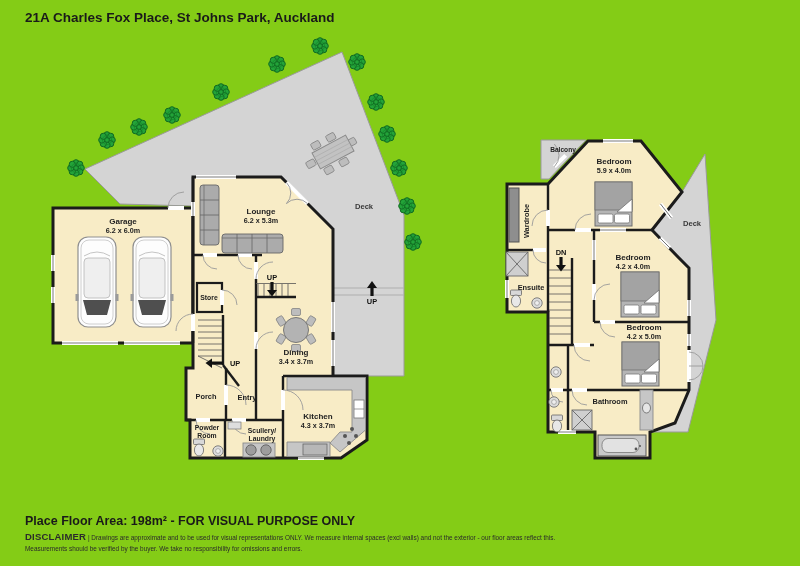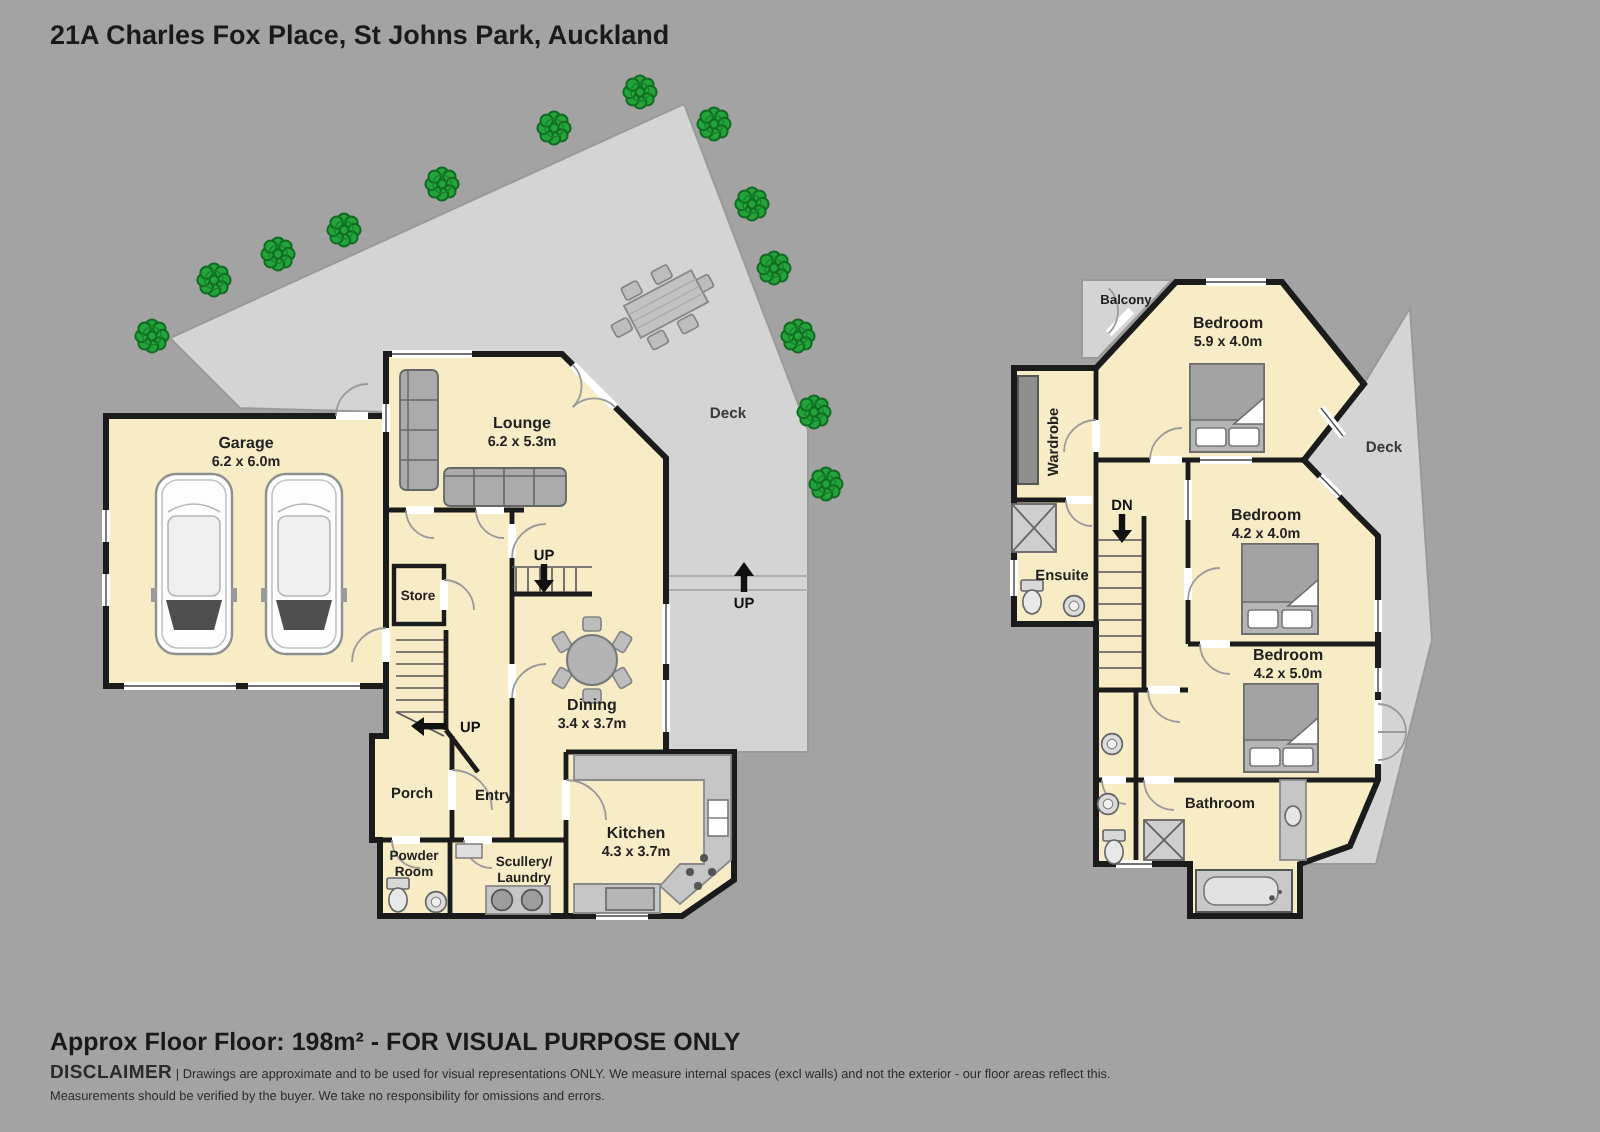"21A Charles Fox Place, St" #page { background: #a3a3a3 -> #84cc16 }
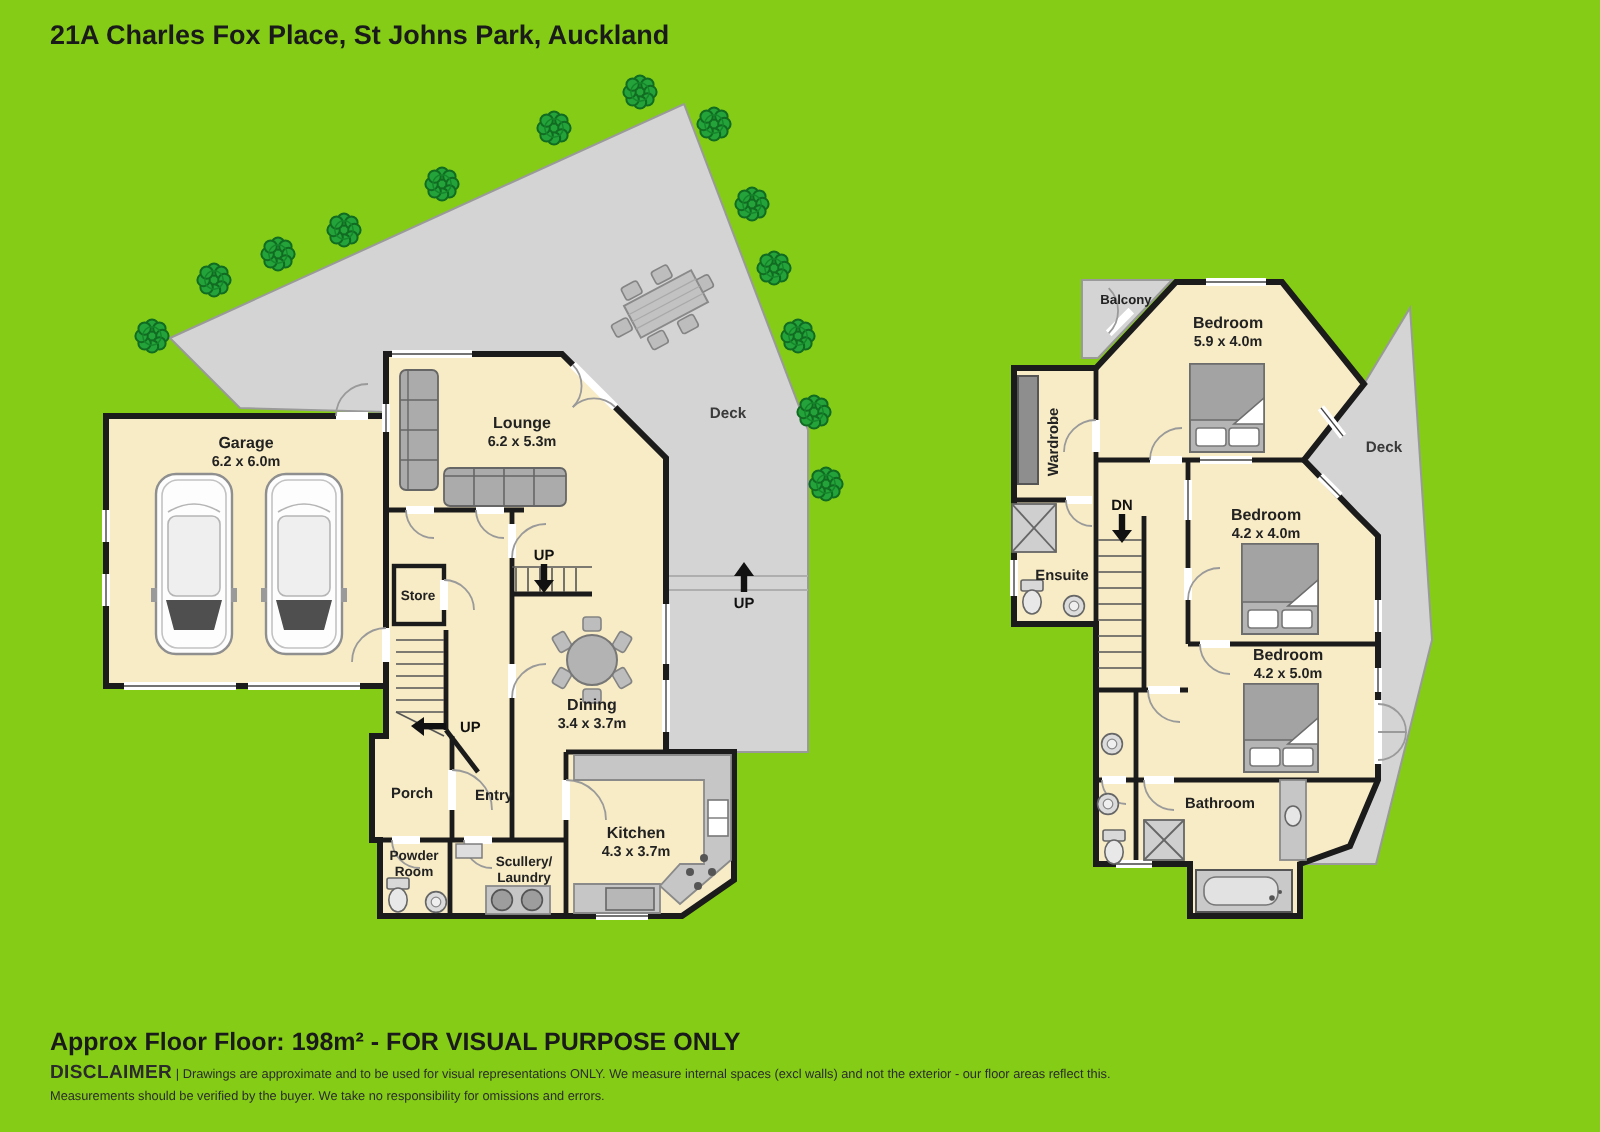"Approx Floor Floor: 198m² -" div.area { text: Approx Floor Floor -> Place Floor Area }
